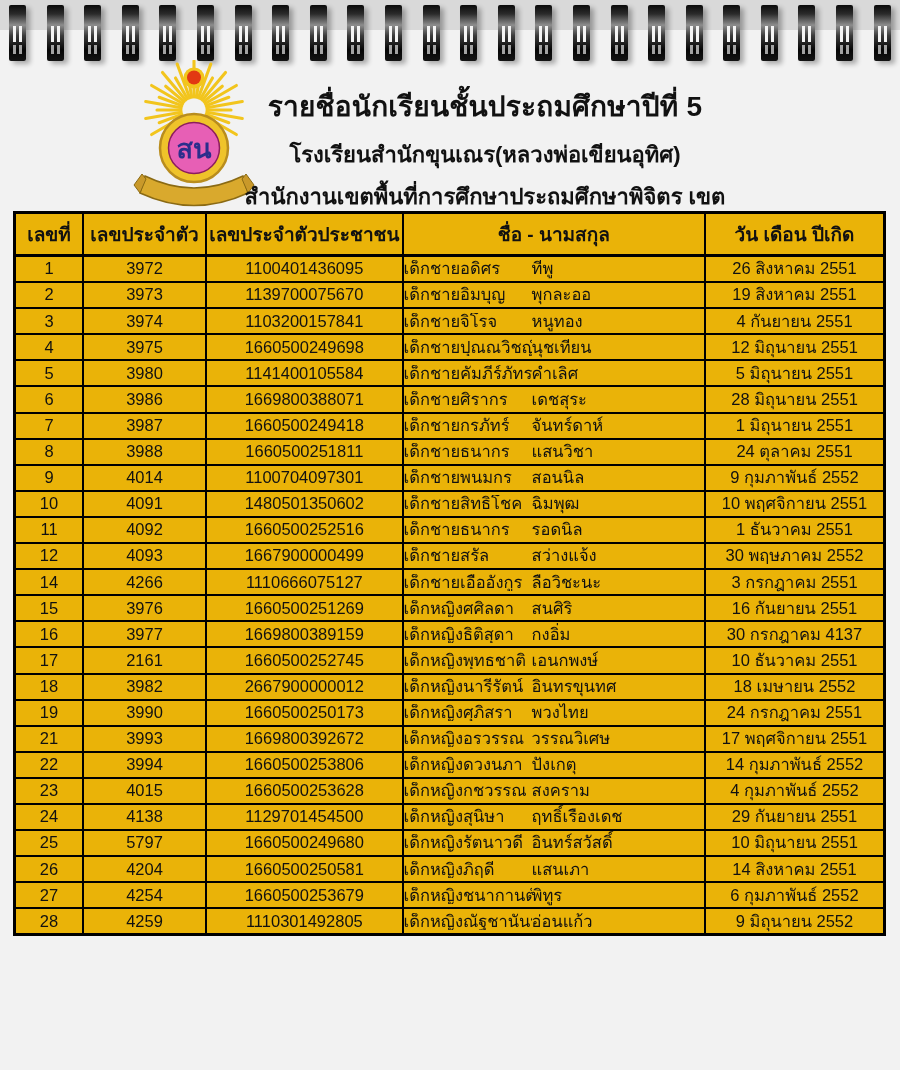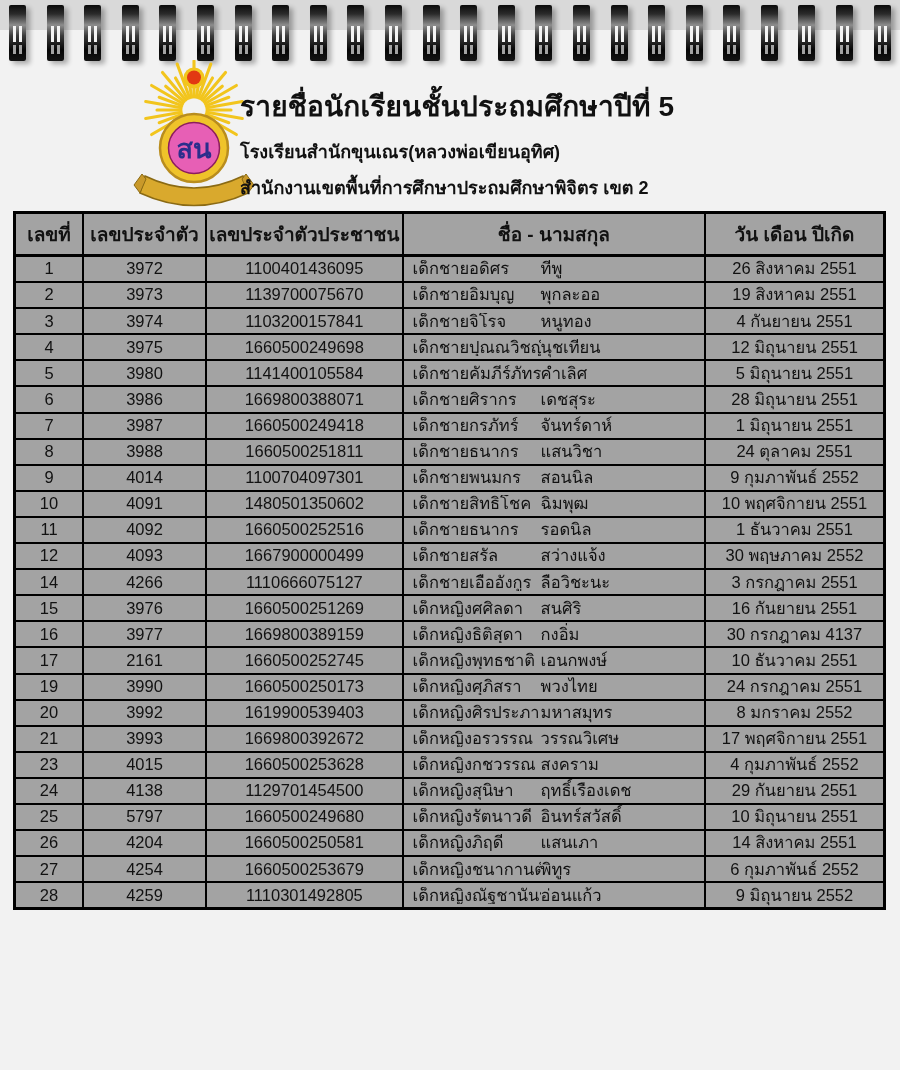"รายชื่อนักเรียนชั้นประถมศึกษาปีที่ 5" .titles { text-align: left -> center }
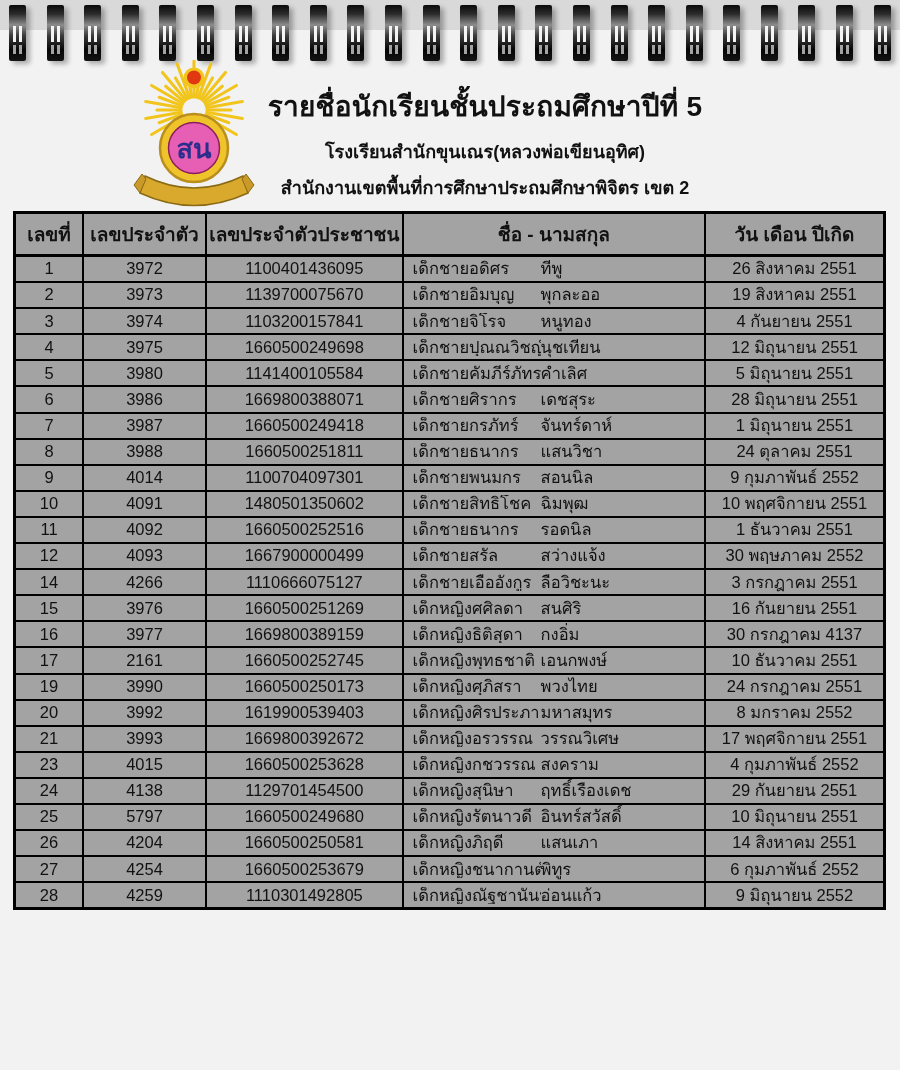"โรงเรียนสำนักขุนเณร(หลวงพ่อเขียนอุทิศ)" .title-sub { font-size: 18px -> 22px }
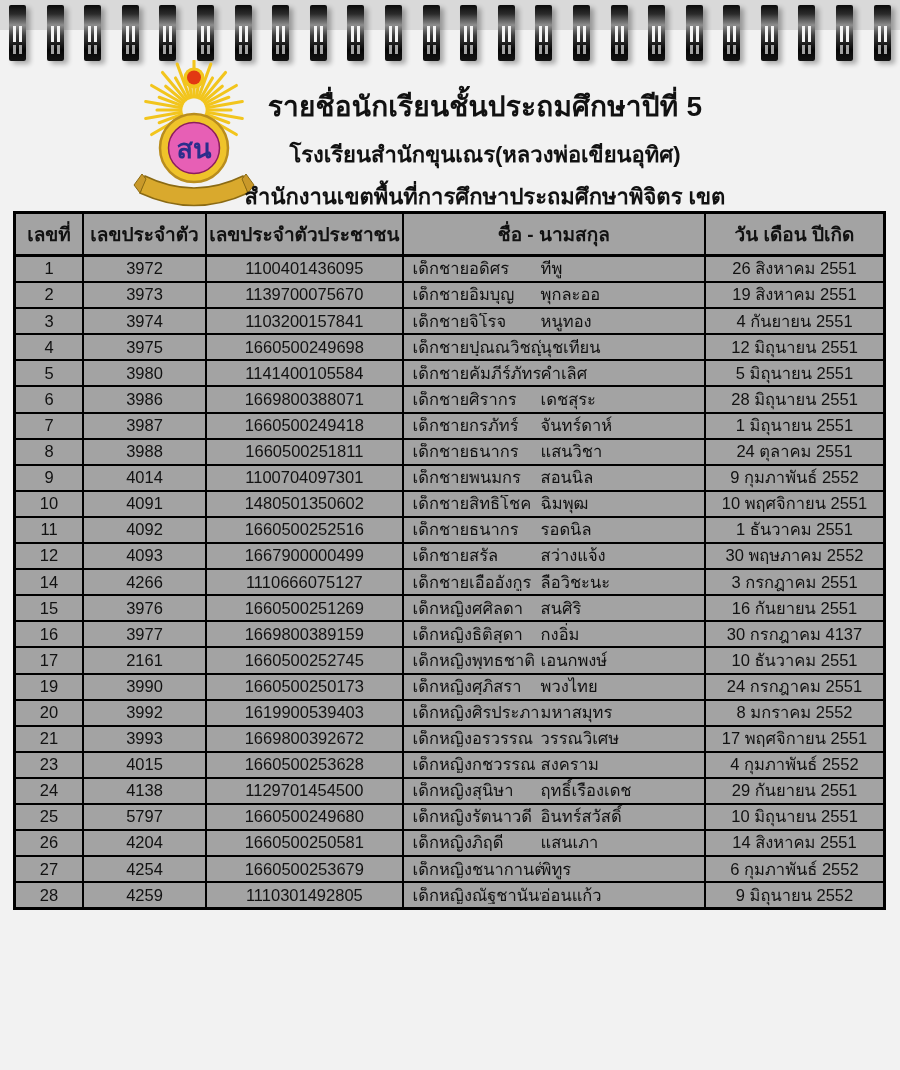"เลขที่" table { background: #a3a3a3 -> #eab308 }
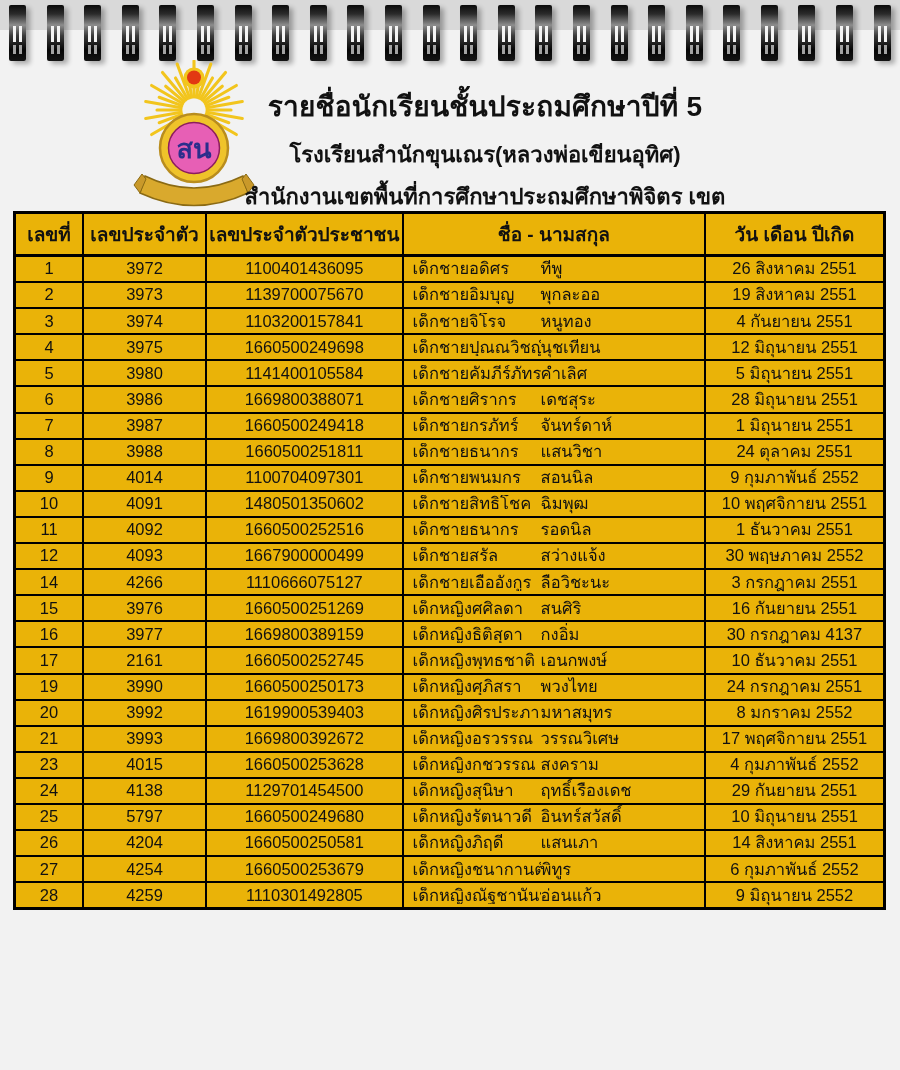"เด็กชายอดิศร ทีพู" td.name-cell { padding-left: 9px -> none }
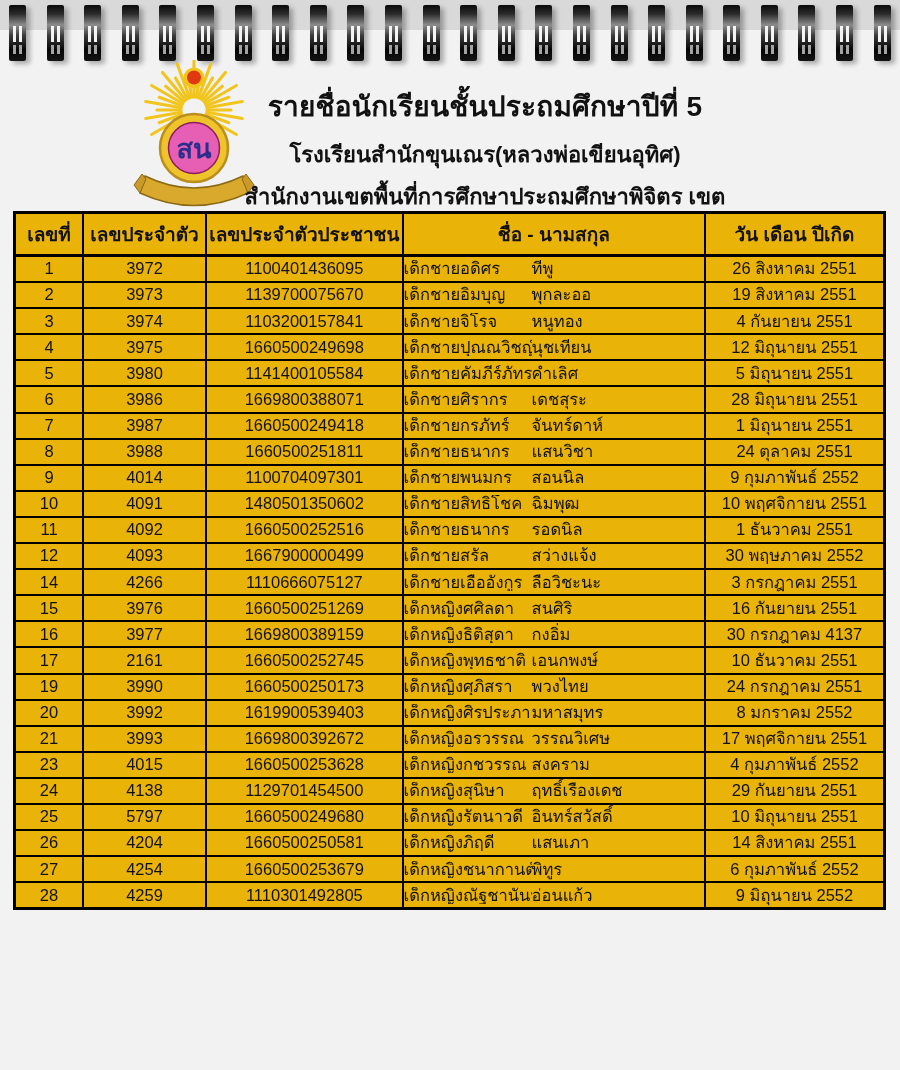"18" tr { html: none -> <tr> <td>18</td> <td>3982</td> <td>2667900000012</td> <td><span>เด็กหญิงนารีรัตน์</span><span>อินทรขุนทศ</span></td> <td>18 เมษายน 2552</td> </tr> }
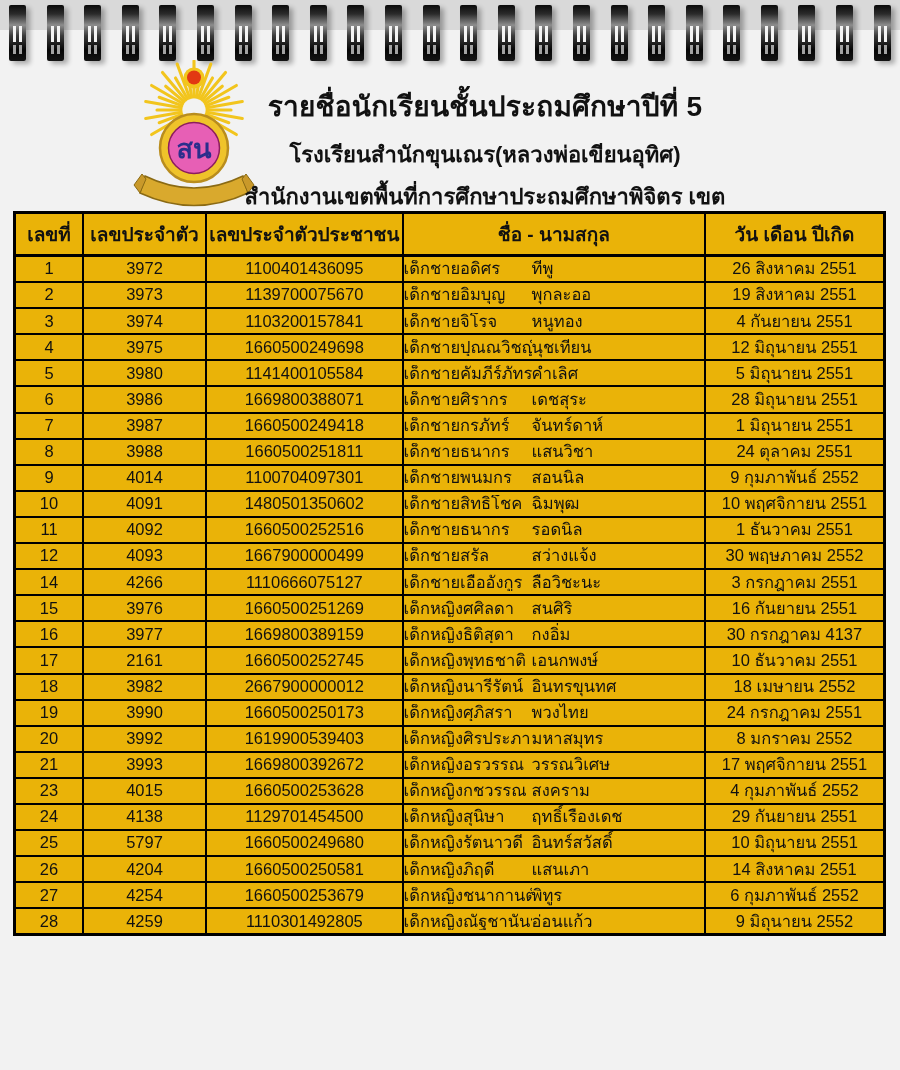"20" tr { html: <tr> <td>20</td> <td>3992</td> <td>1619900539403</td> <td><span>เด็กหญิงศิรประภา</span><span>มหาสมุทร</span></td> <td>8 มกราคม 2552</td> </tr> -> none }
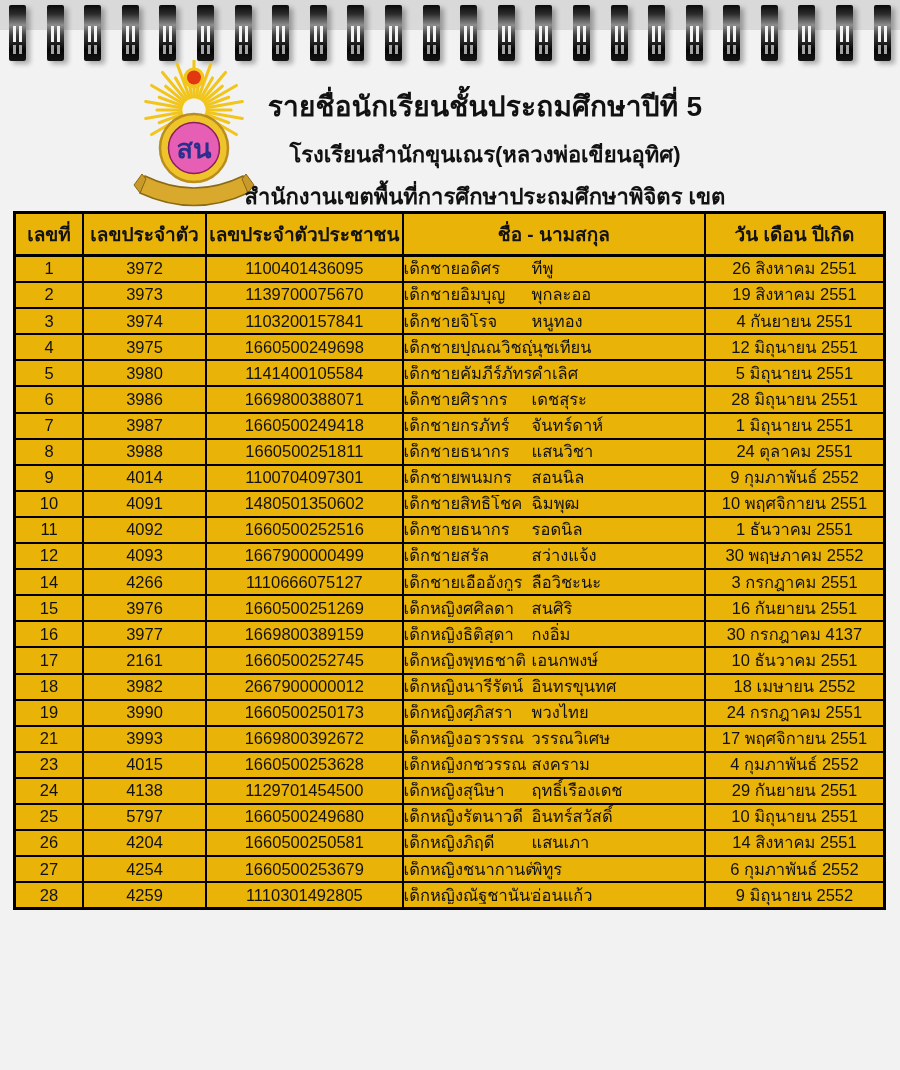"22" tr { html: none -> <tr> <td>22</td> <td>3994</td> <td>1660500253806</td> <td><span>เด็กหญิงดวงนภา</span><span>ปังเกตุ</span></td> <td>14 กุมภาพันธ์ 2552</td> </tr> }
